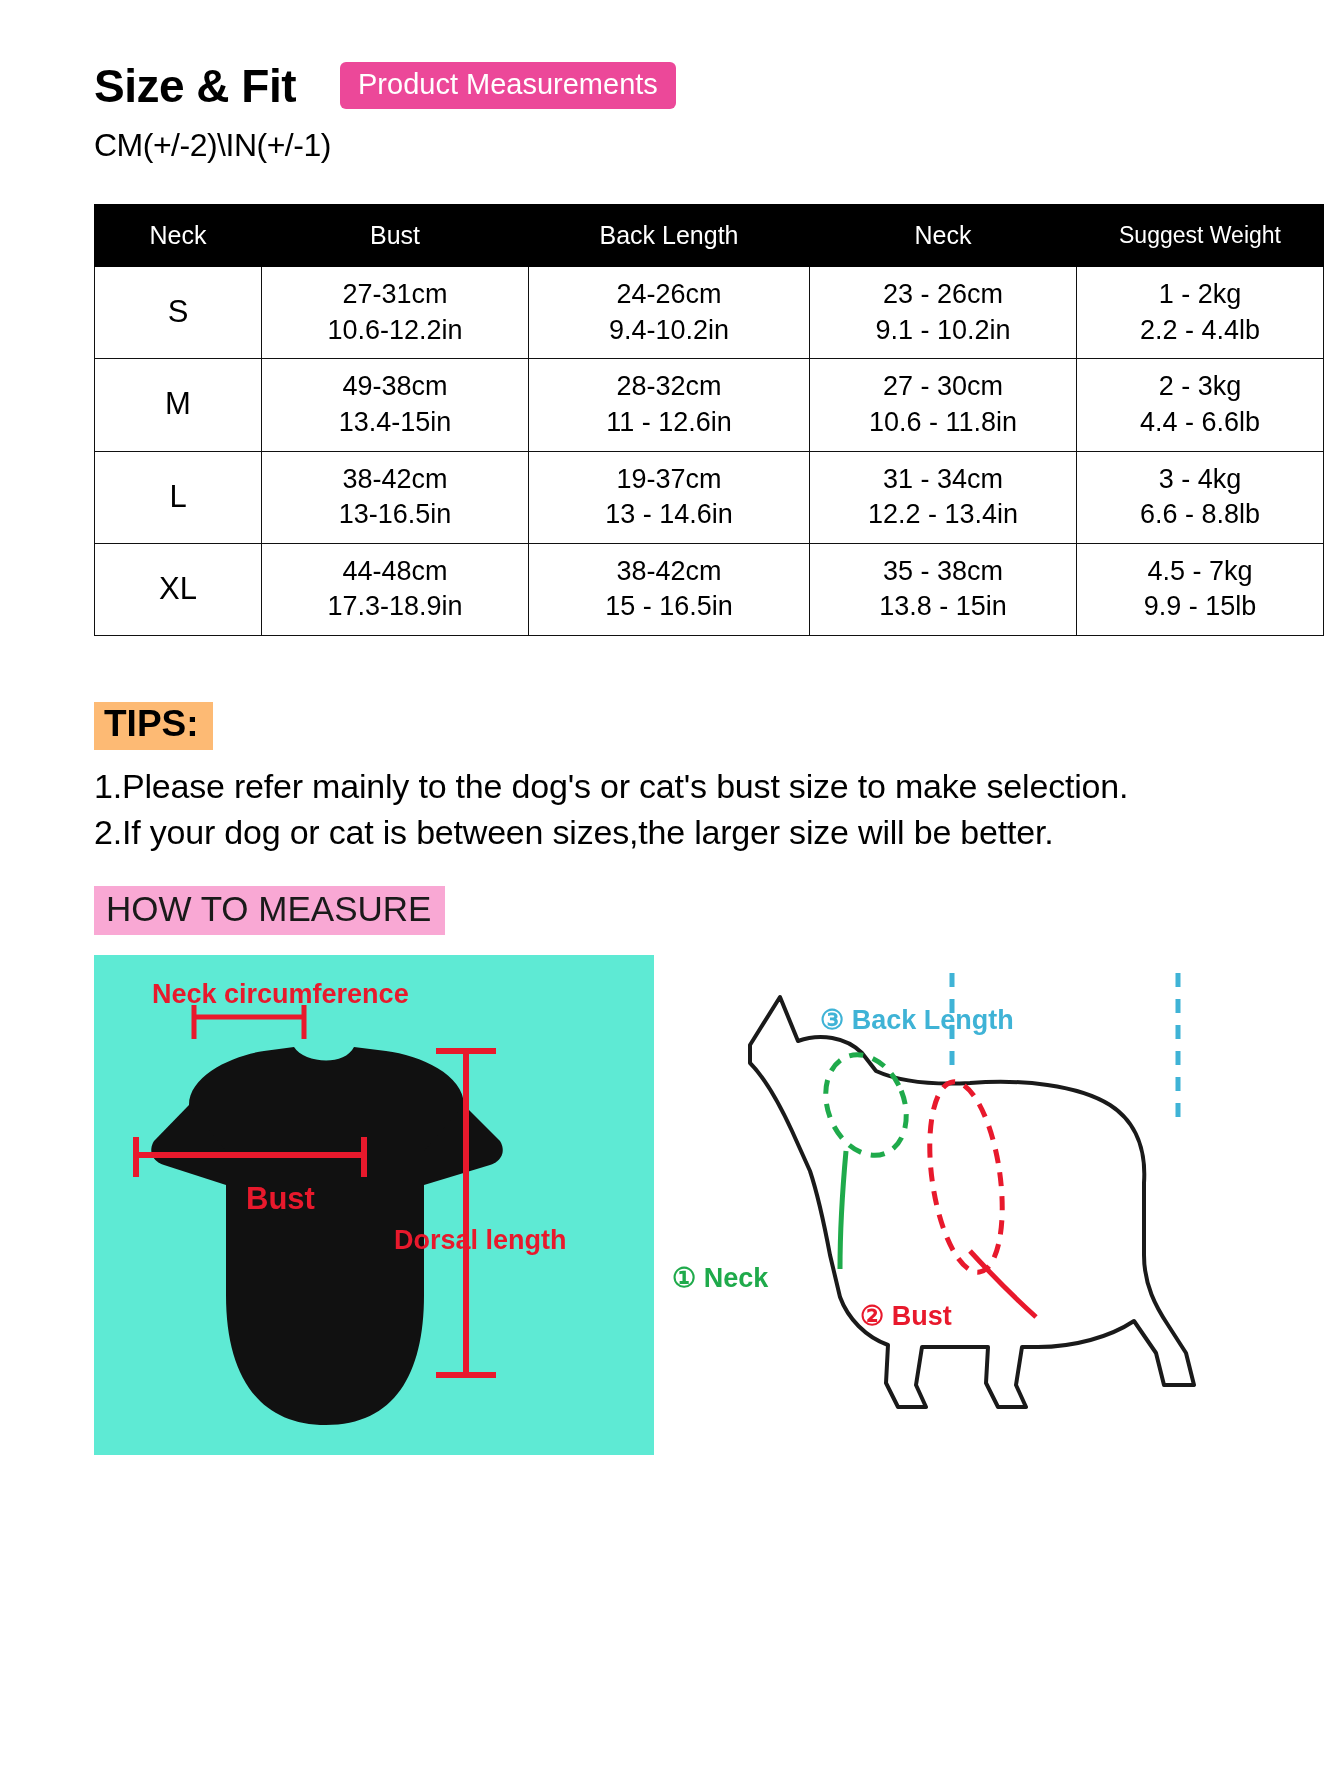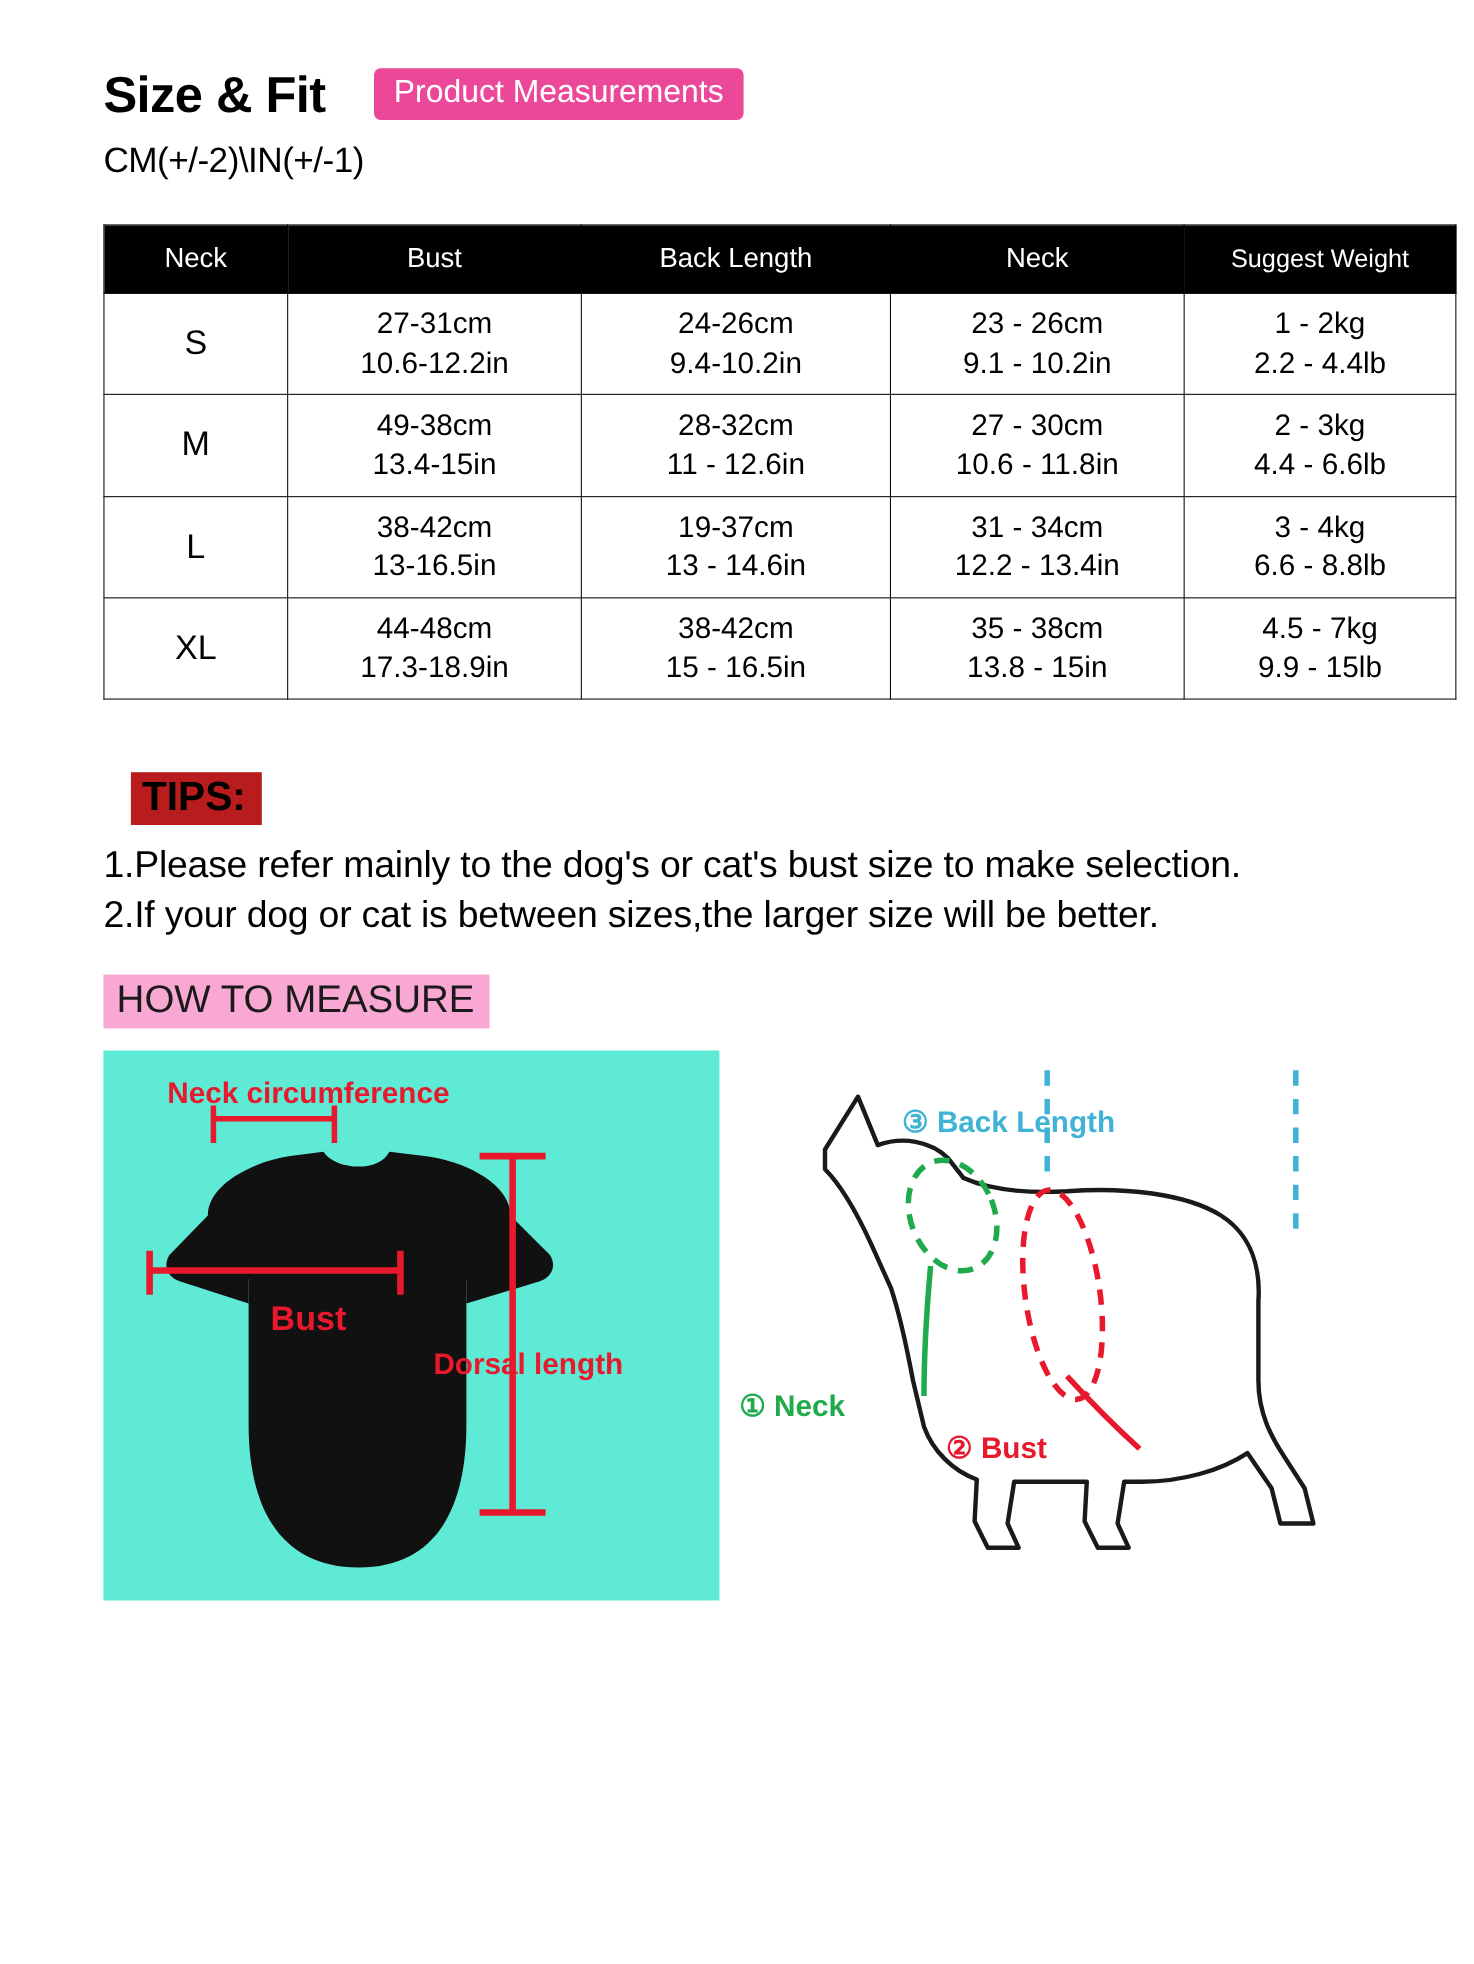"TIPS:" .tips-label { background: #b91c1c -> #fdba74; margin-left: 25px -> none }
